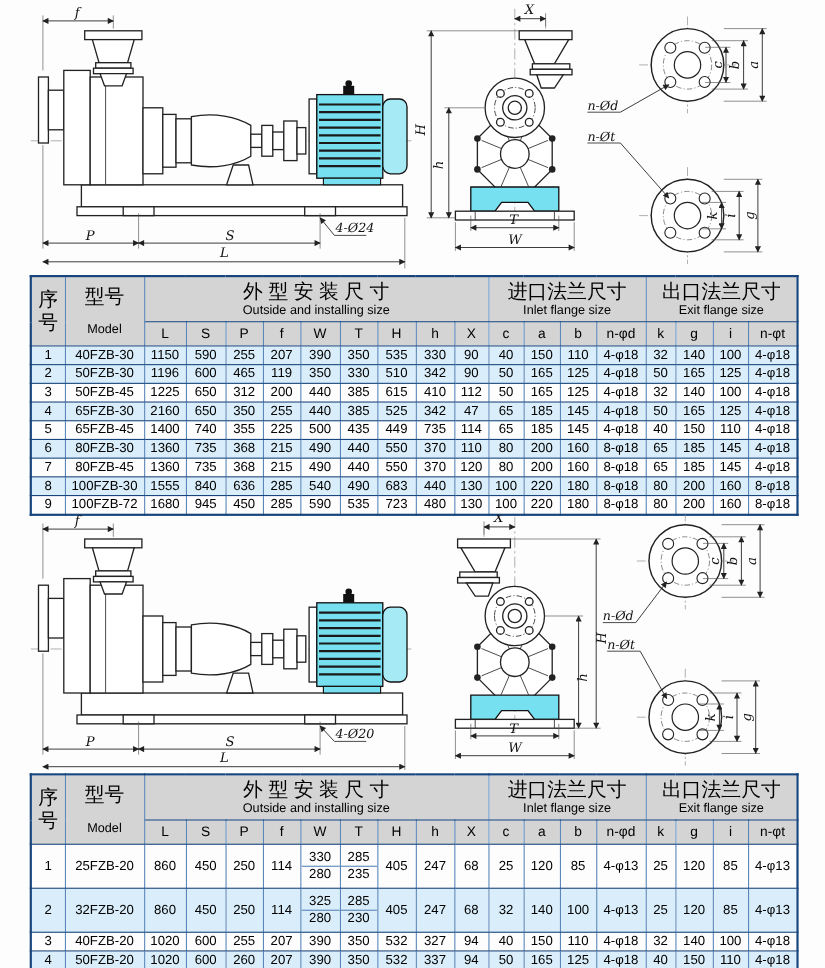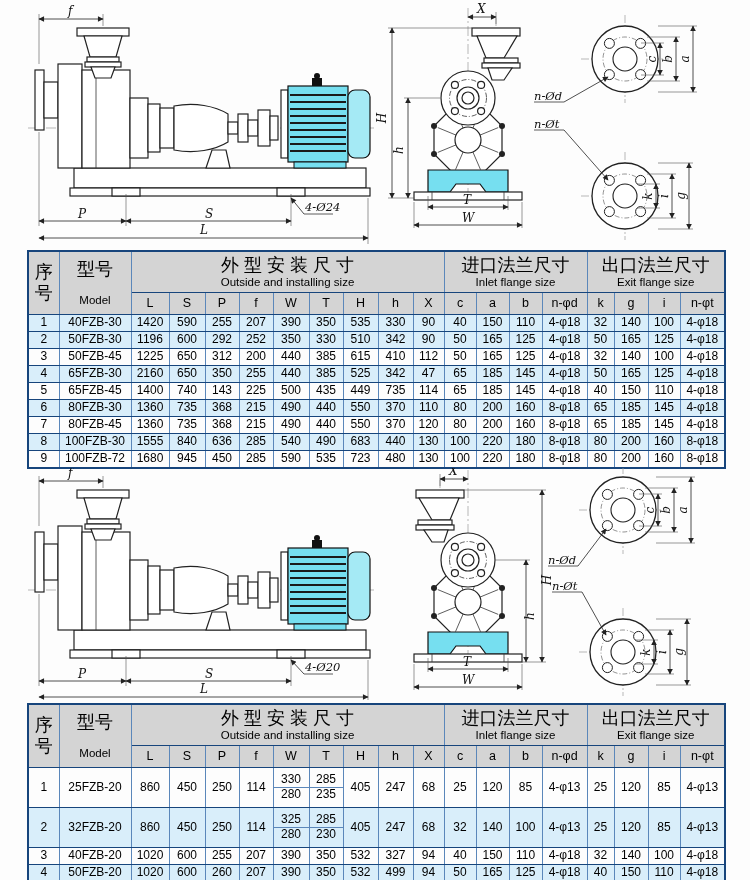"1420" td { text: 1420 -> 1150 }
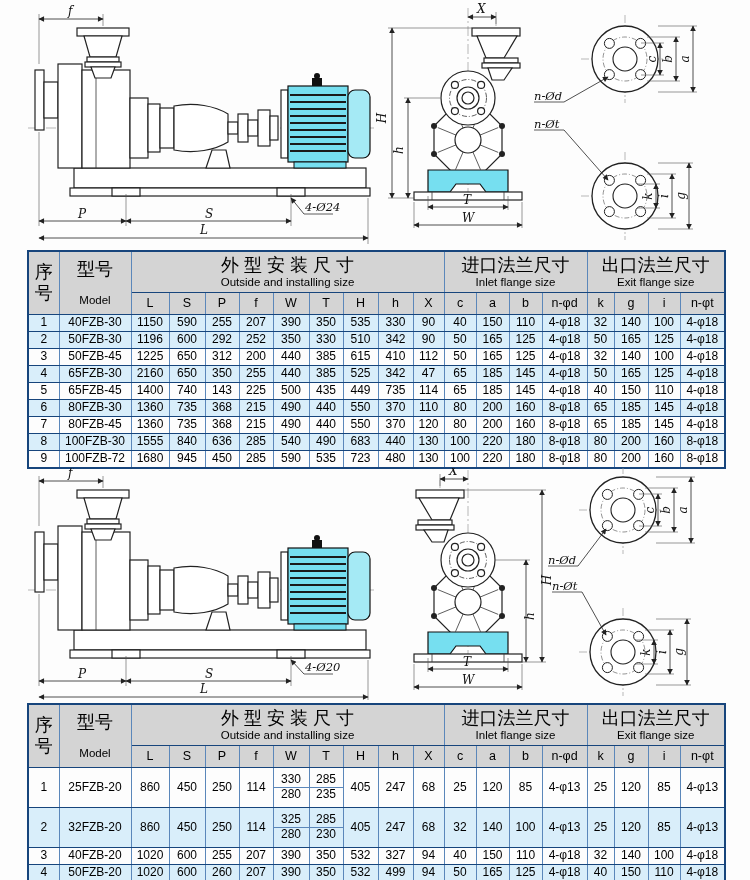"292" td { text: 292 -> 465 }
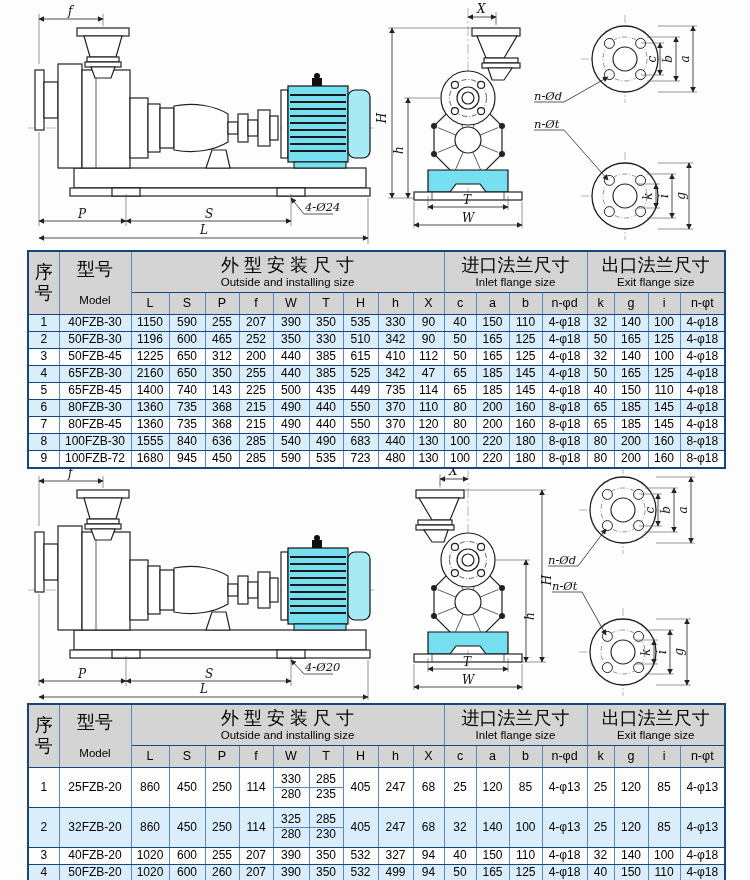"252" td { text: 252 -> 119 }
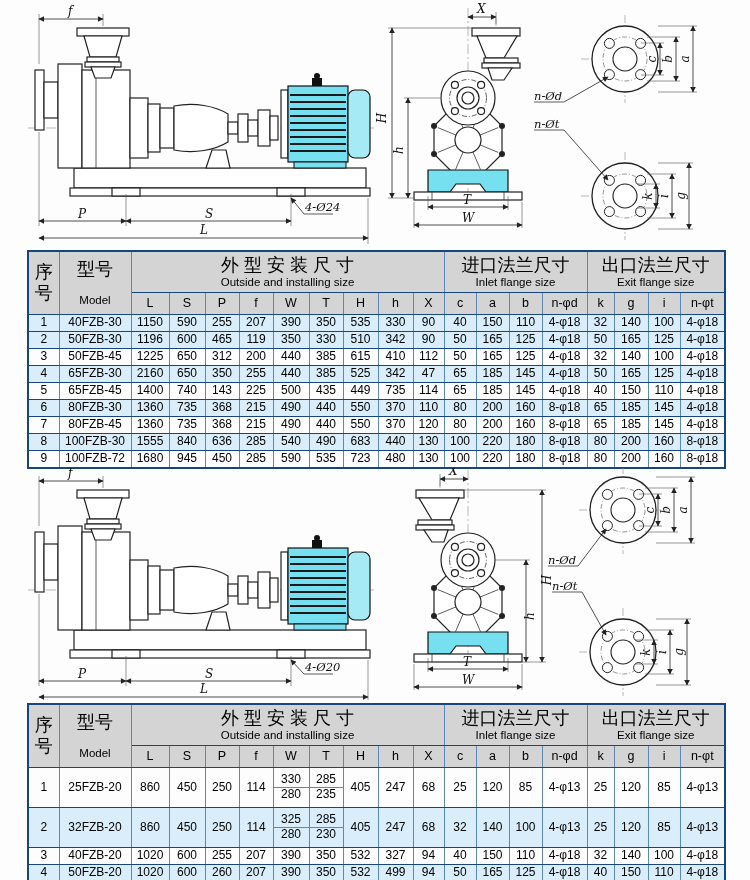"143" td { text: 143 -> 355 }
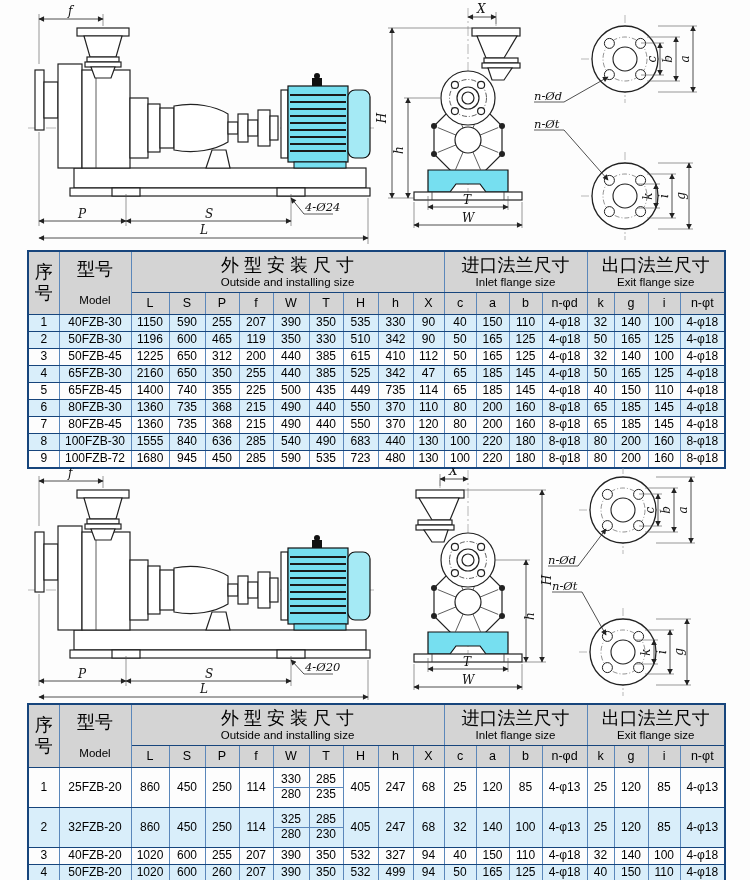"499" td { text: 499 -> 337 }
